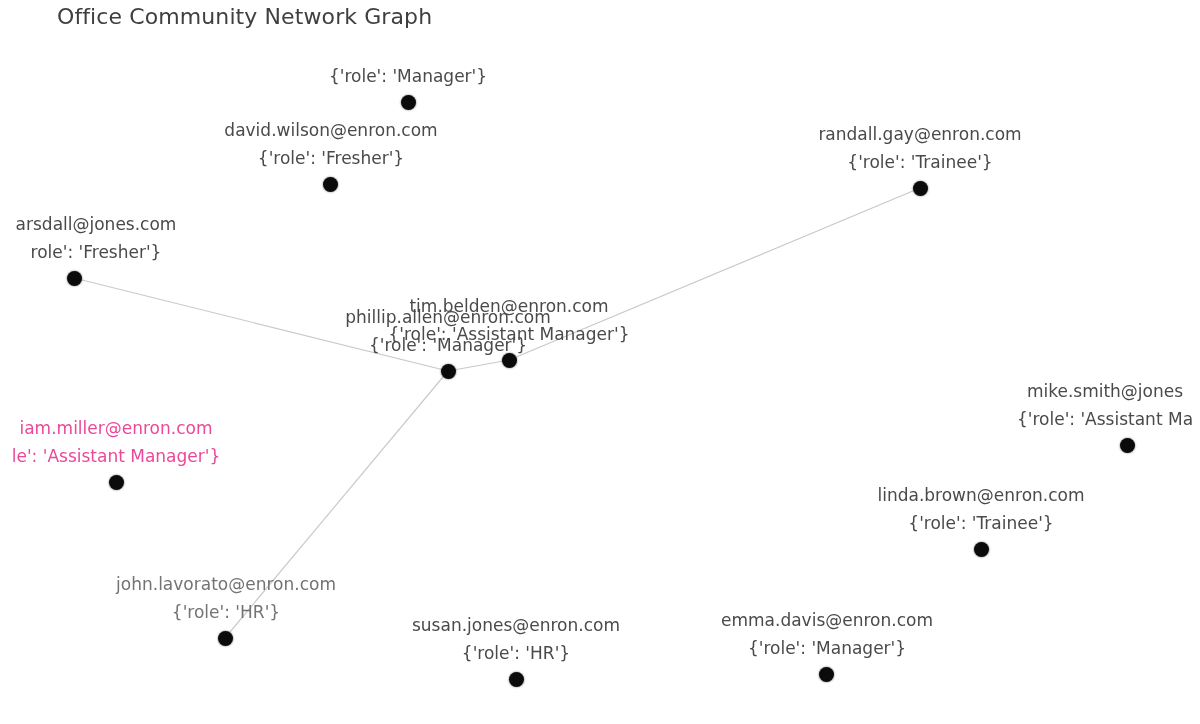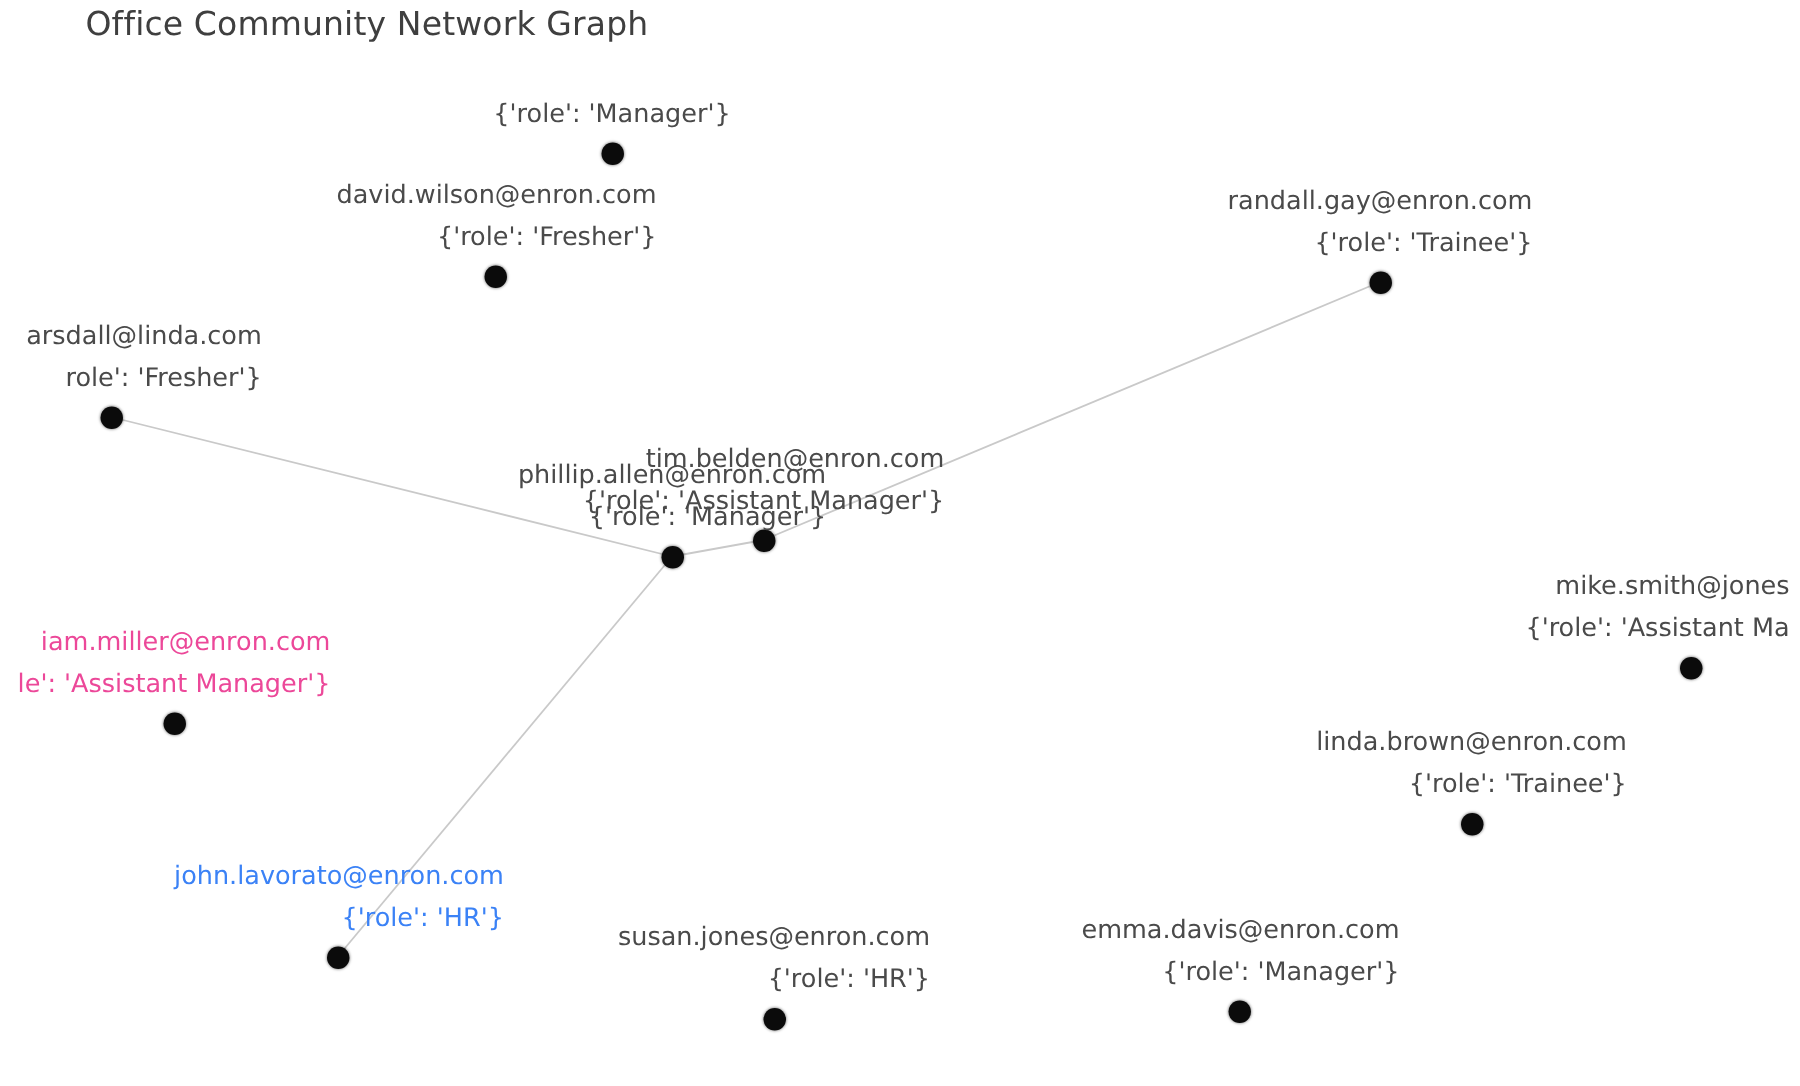"{'role': 'Manager'}" .node-label { text-align: right -> center }
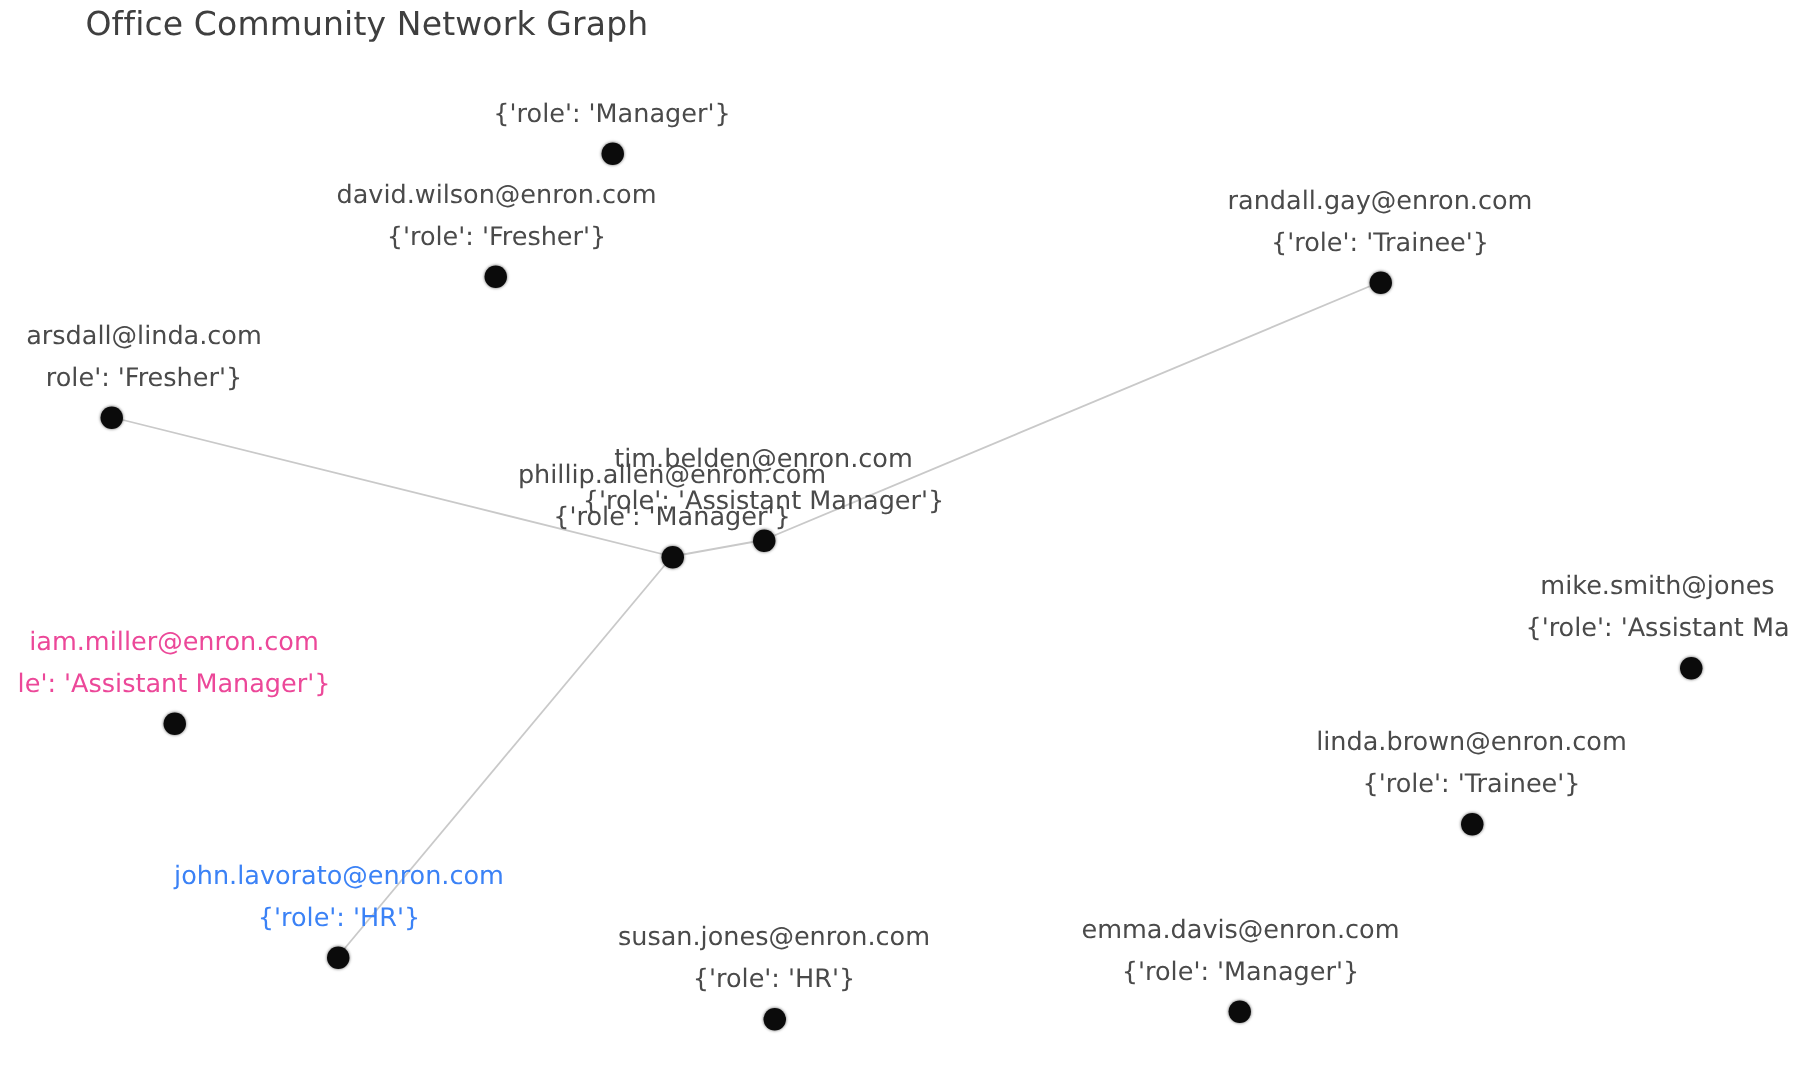"arsdall@linda.com" span.email-line { text: arsdall@linda.com -> arsdall@jones.com }
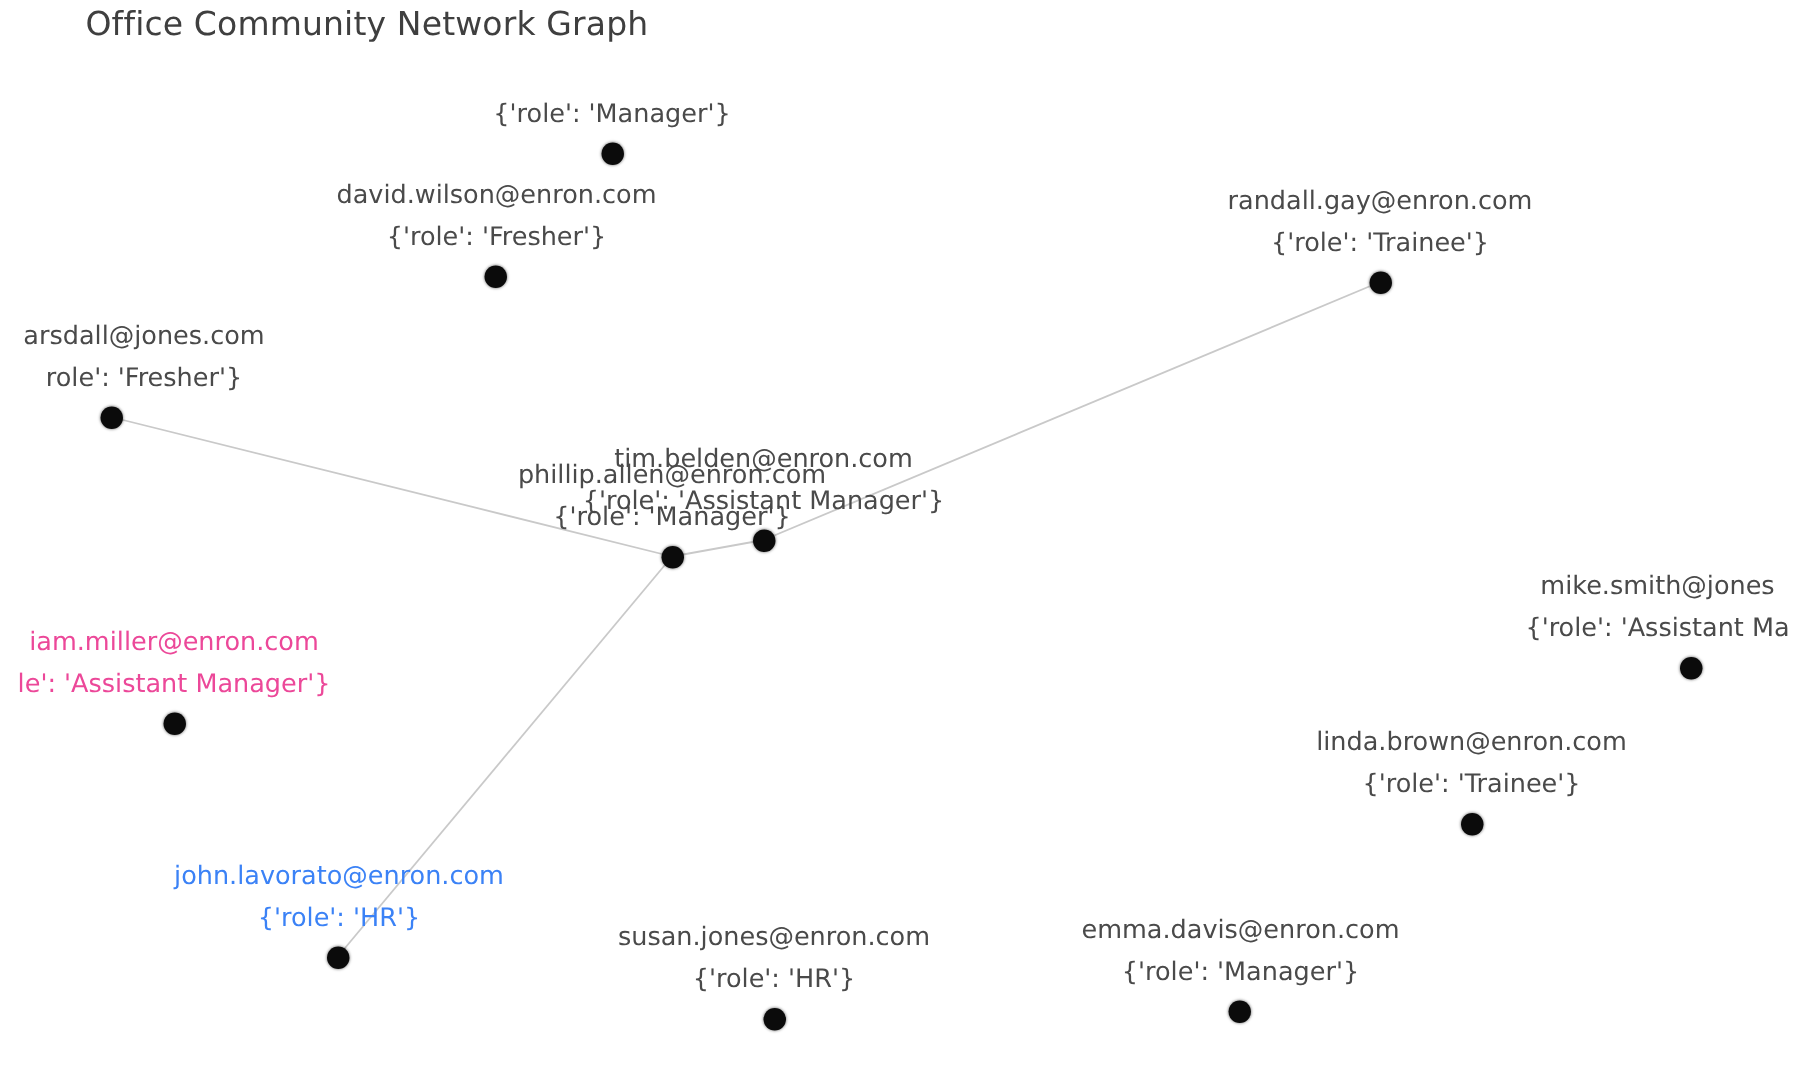"john.lavorato@enron.com" div.node-label { color: #3b82f6 -> #737373 }
